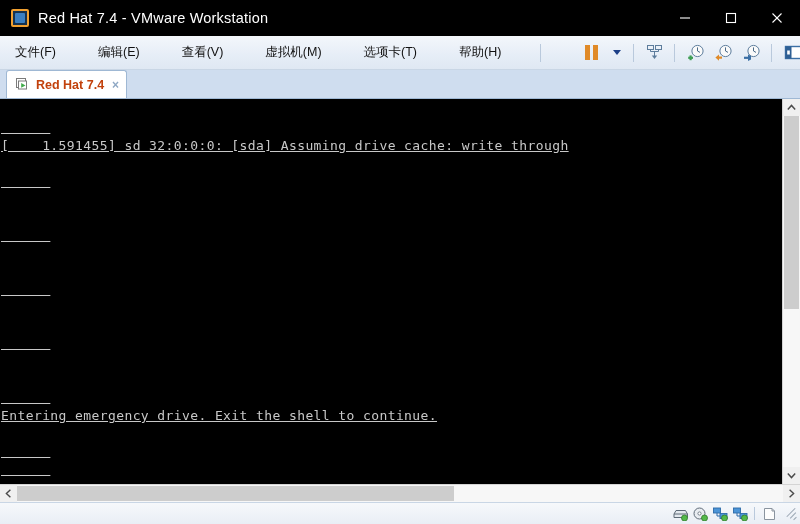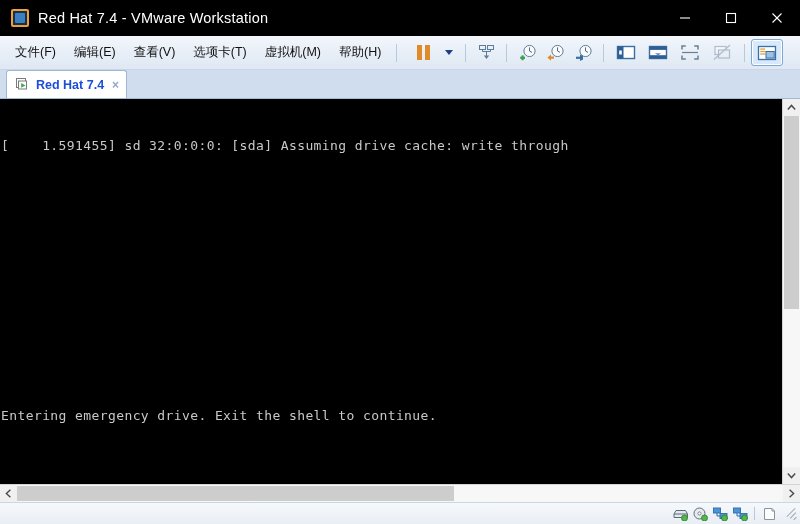"文件(F)" .menubar { gap: none -> 24px }
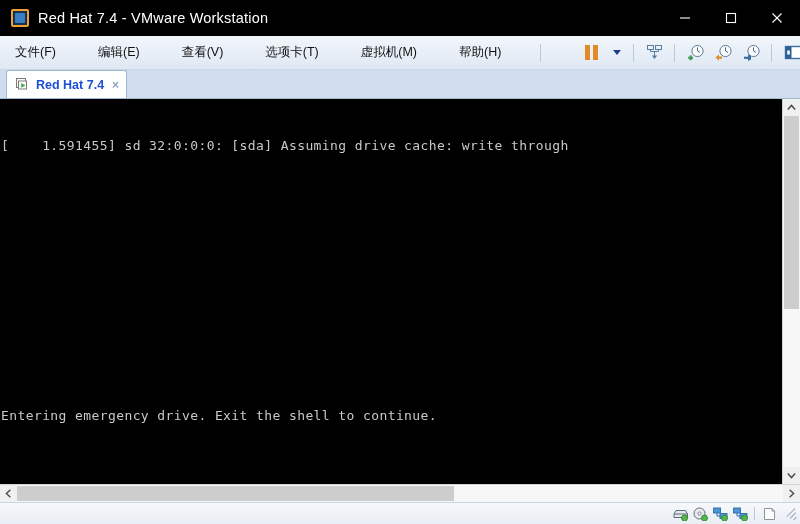"选项卡(T)" div.menu-item { order: before "虚拟机(M)" -> after "虚拟机(M)" }
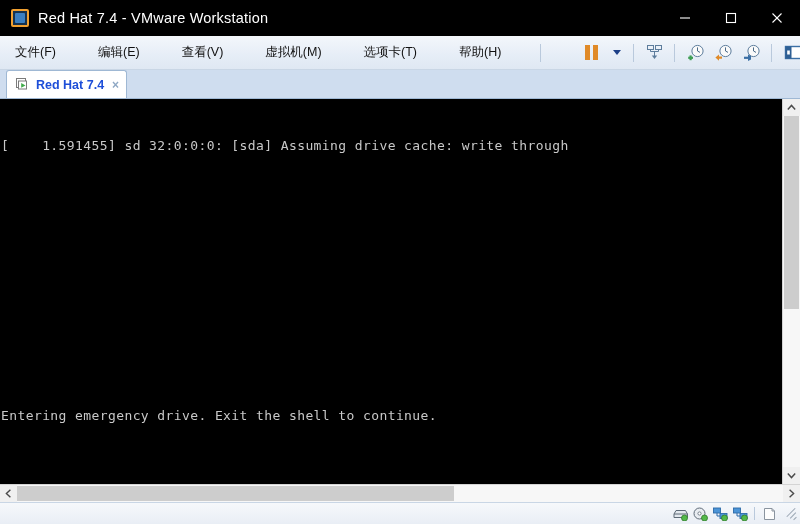"Red Hat 7.4" .tab-label { color: #1d4ed8 -> #c2410c }
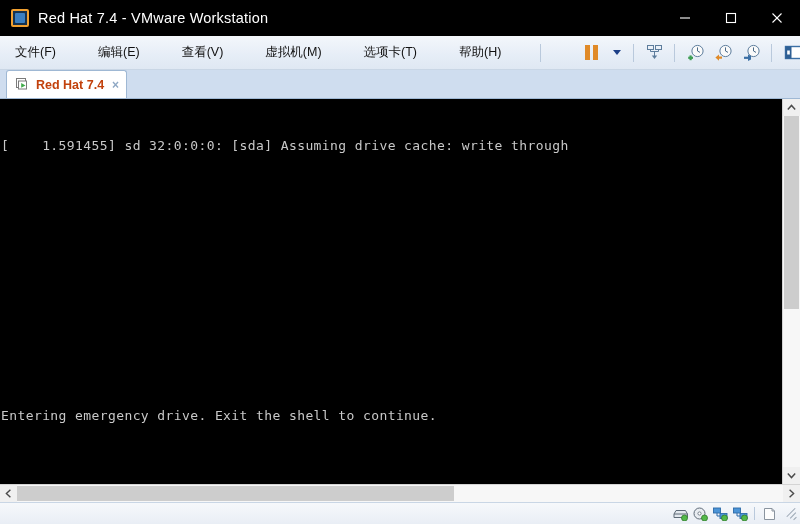"[ 1.591455] sd 32:0:0:0: [sda]" .screen { text-decoration: none -> underline }
